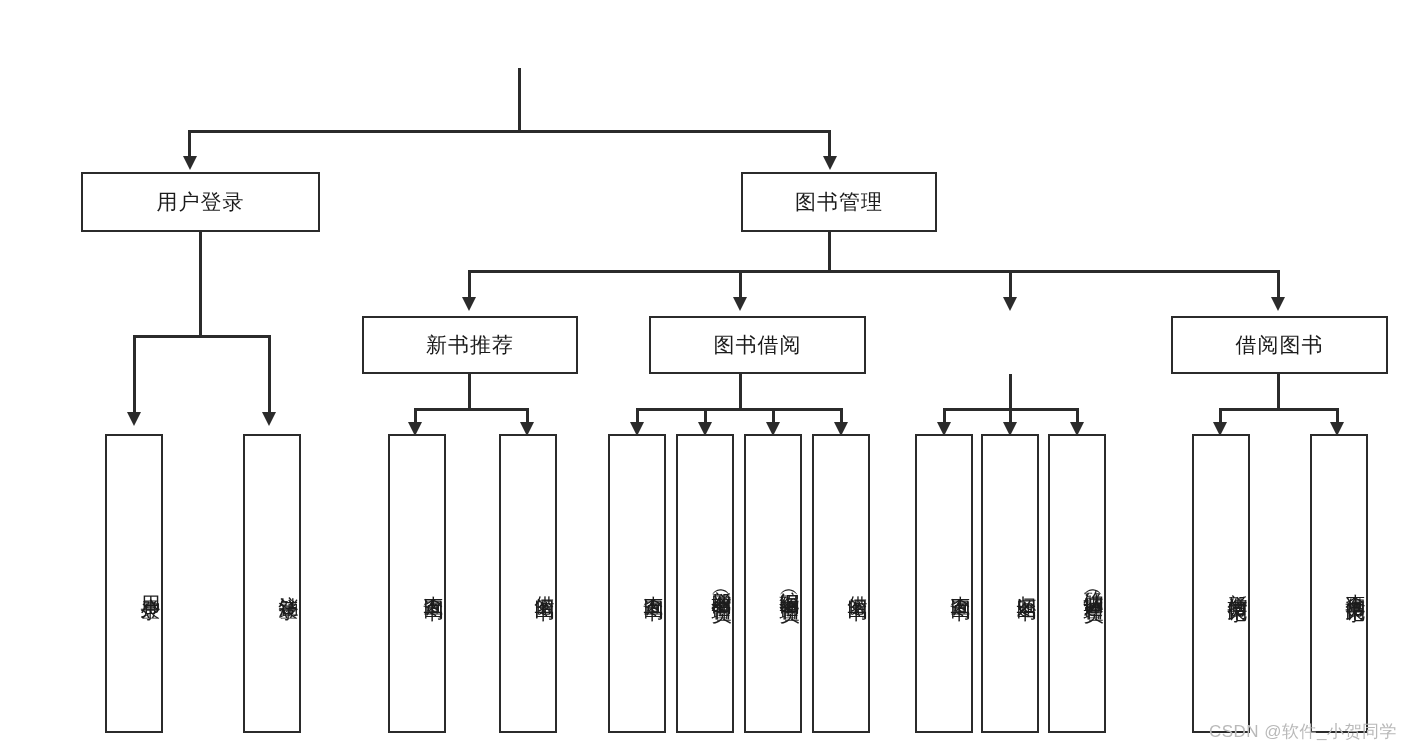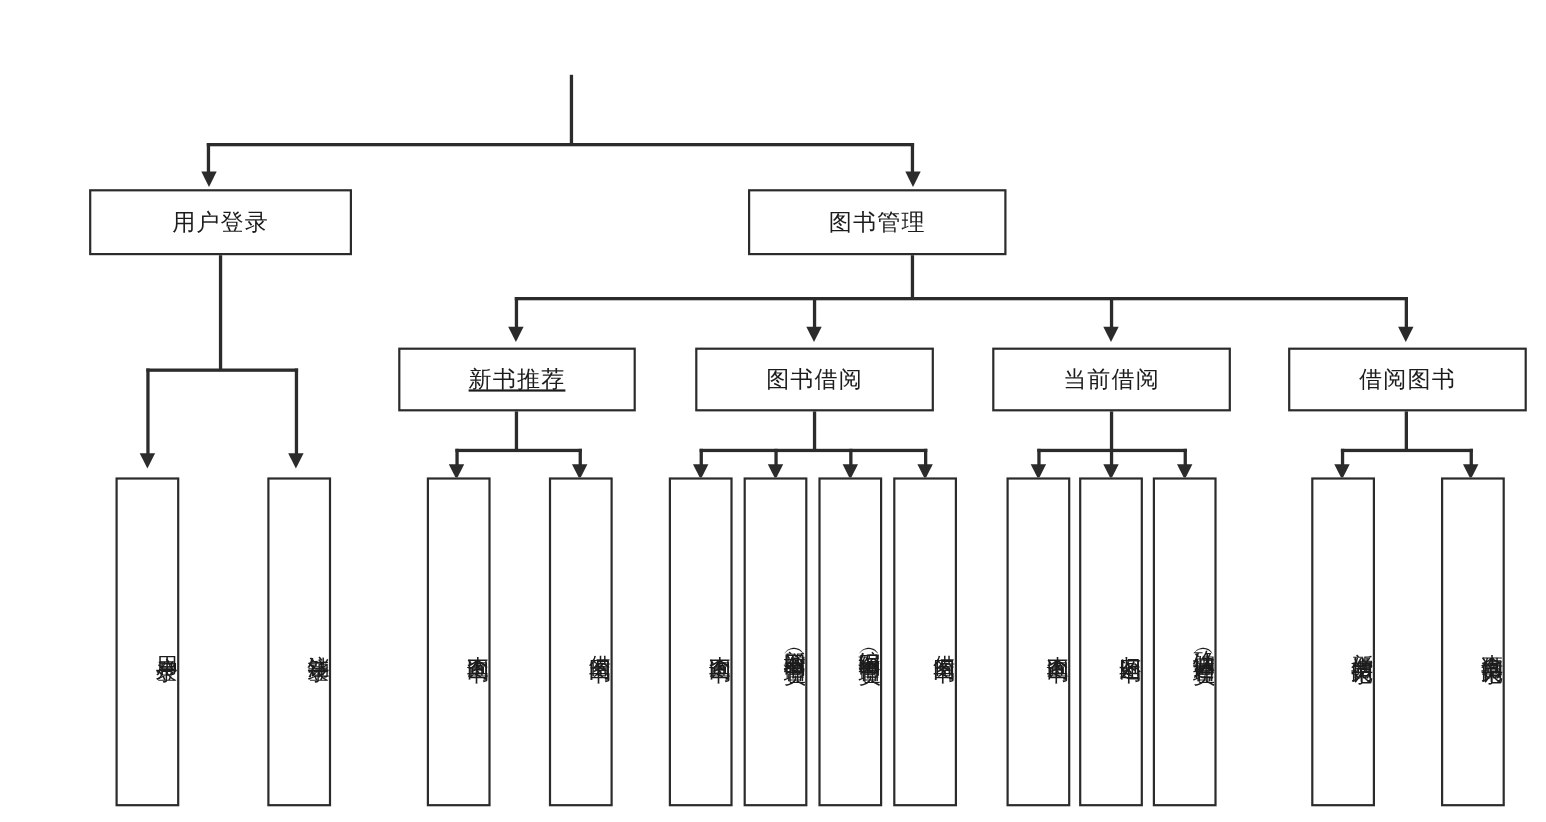"图书管理" div.node { left: 680px -> 741px; width: 235px -> 196px }
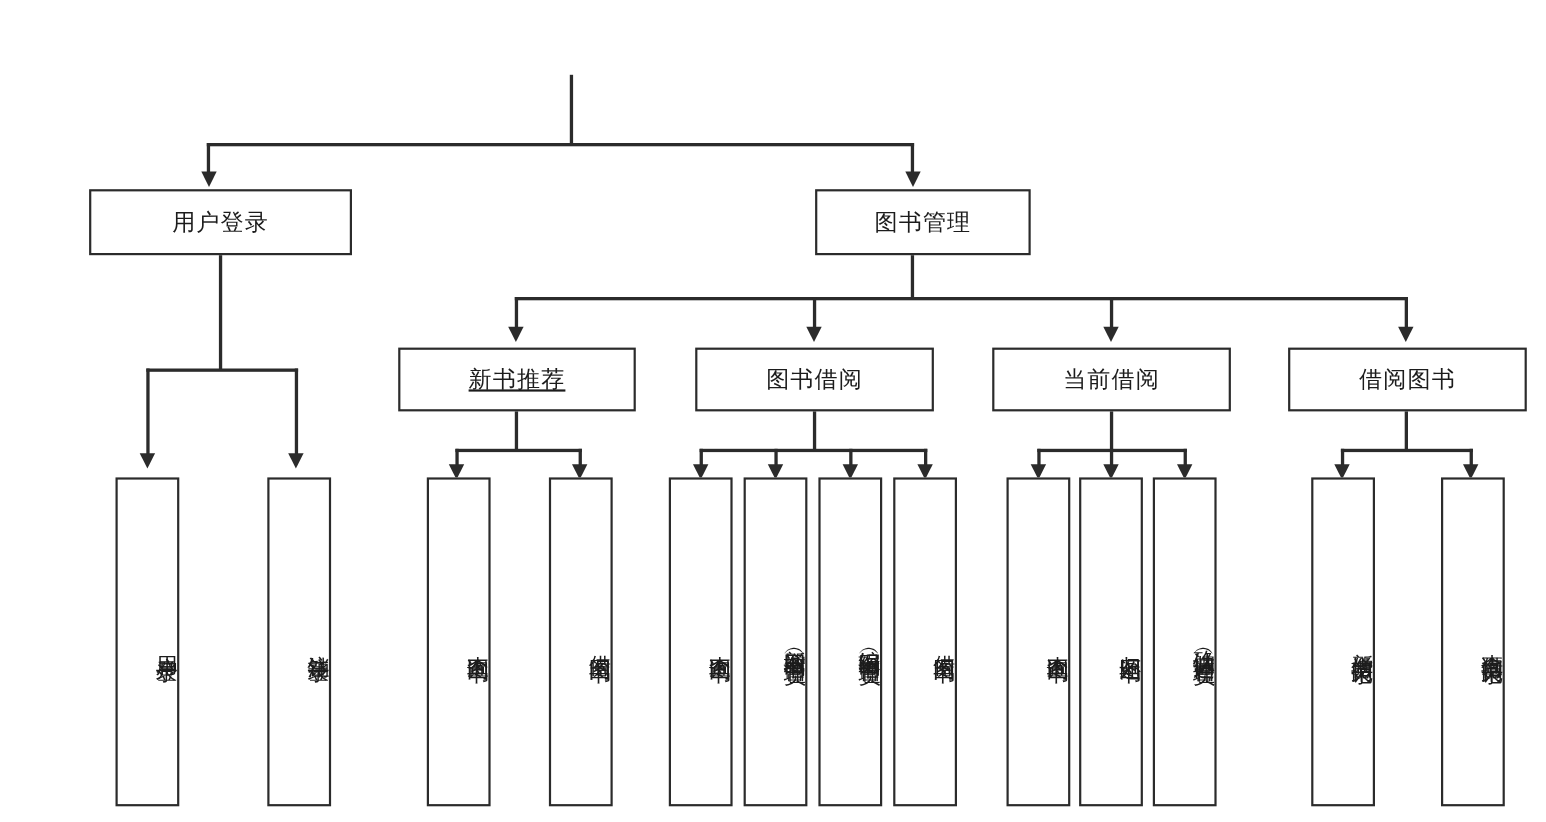"新书推荐" div.node { text-decoration: underline -> none }
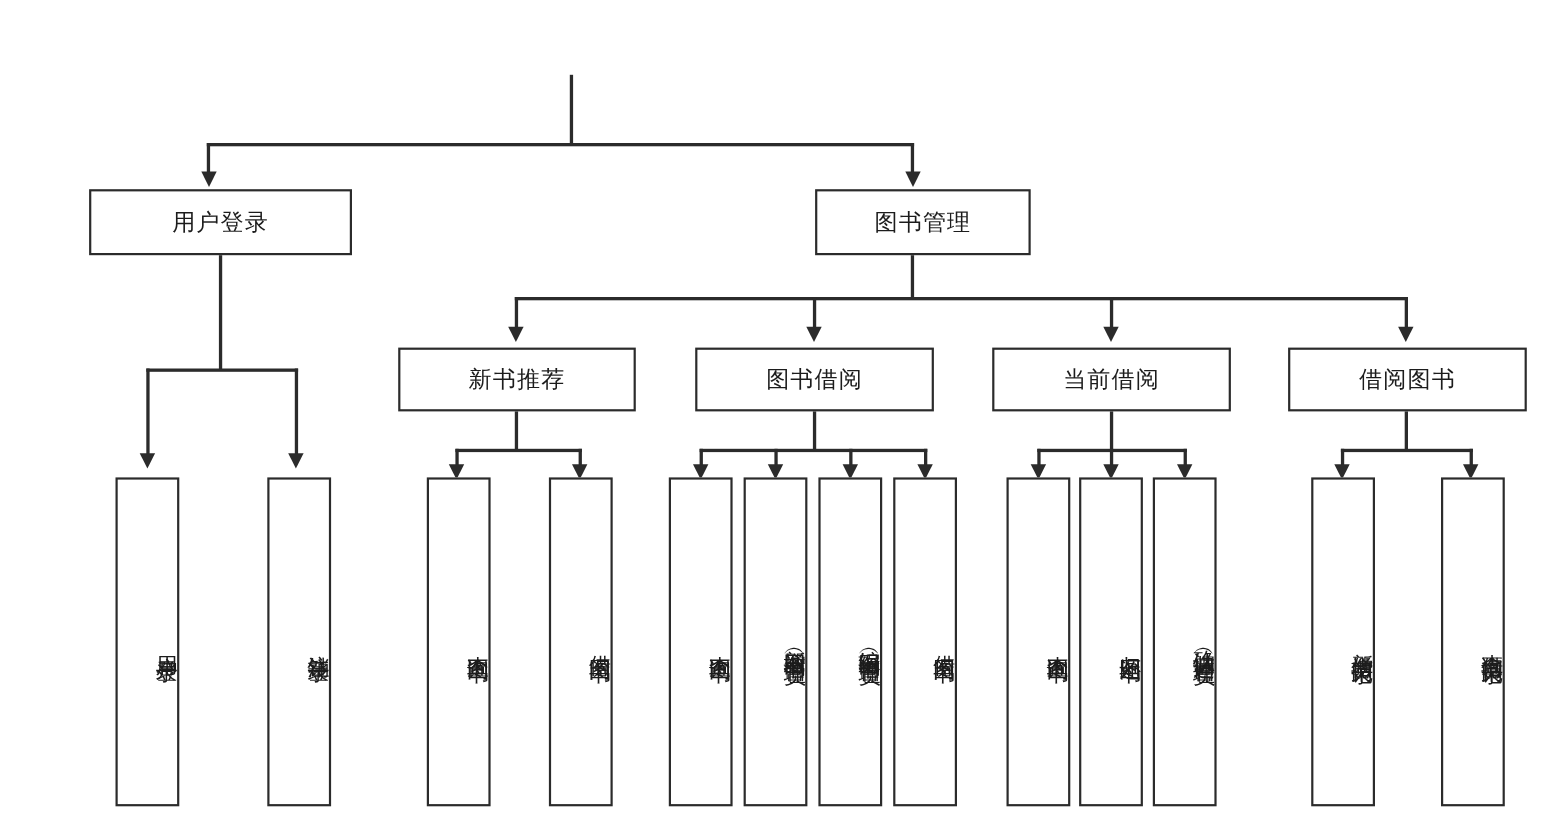"图书借阅" div.node { left: 632px -> 649px }
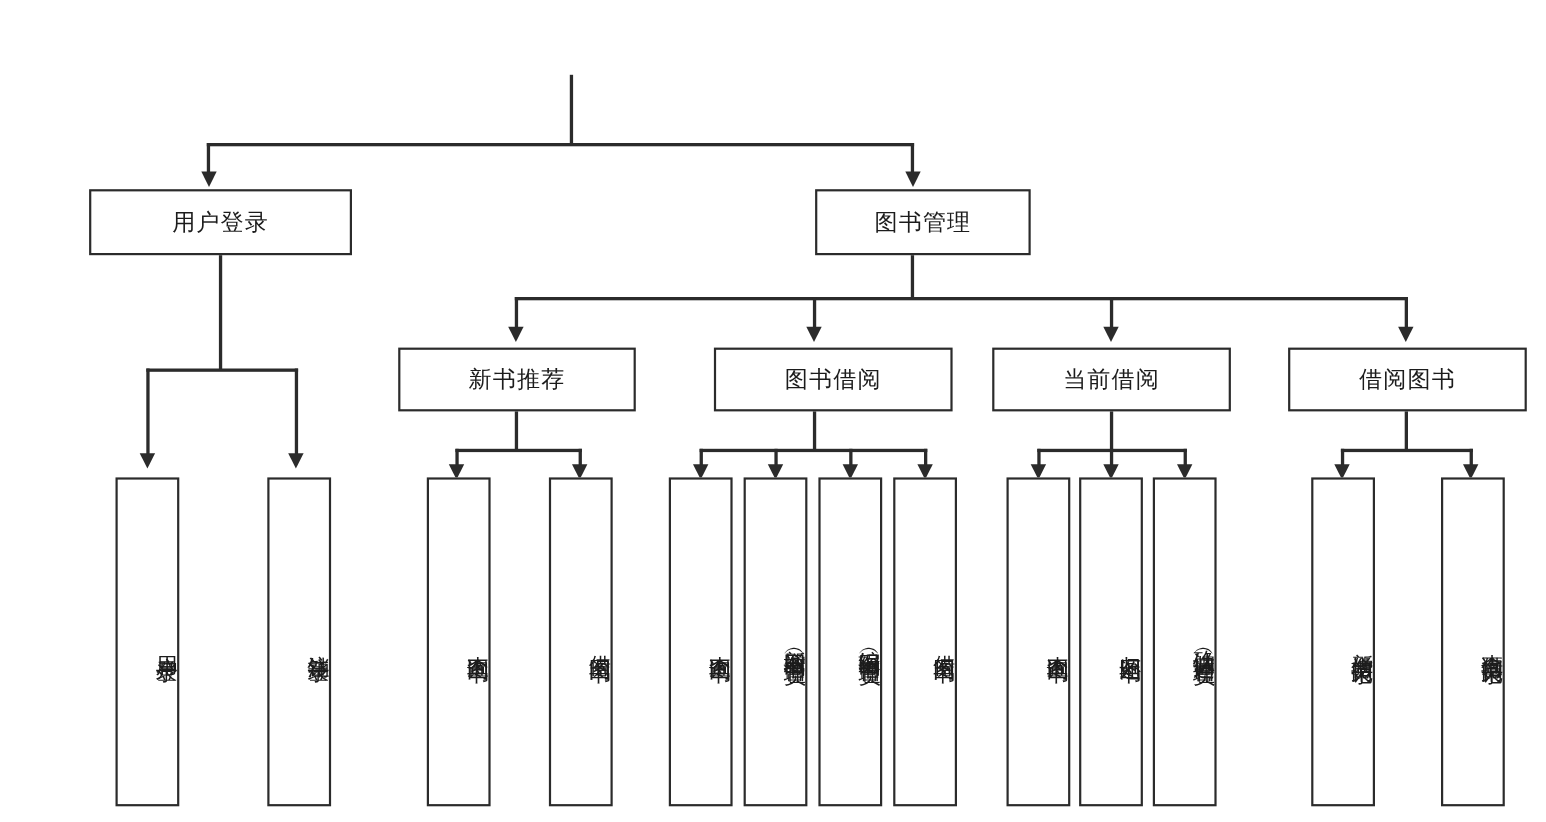"当前借阅" div.node { html: <div>当前借阅</div> -> none }
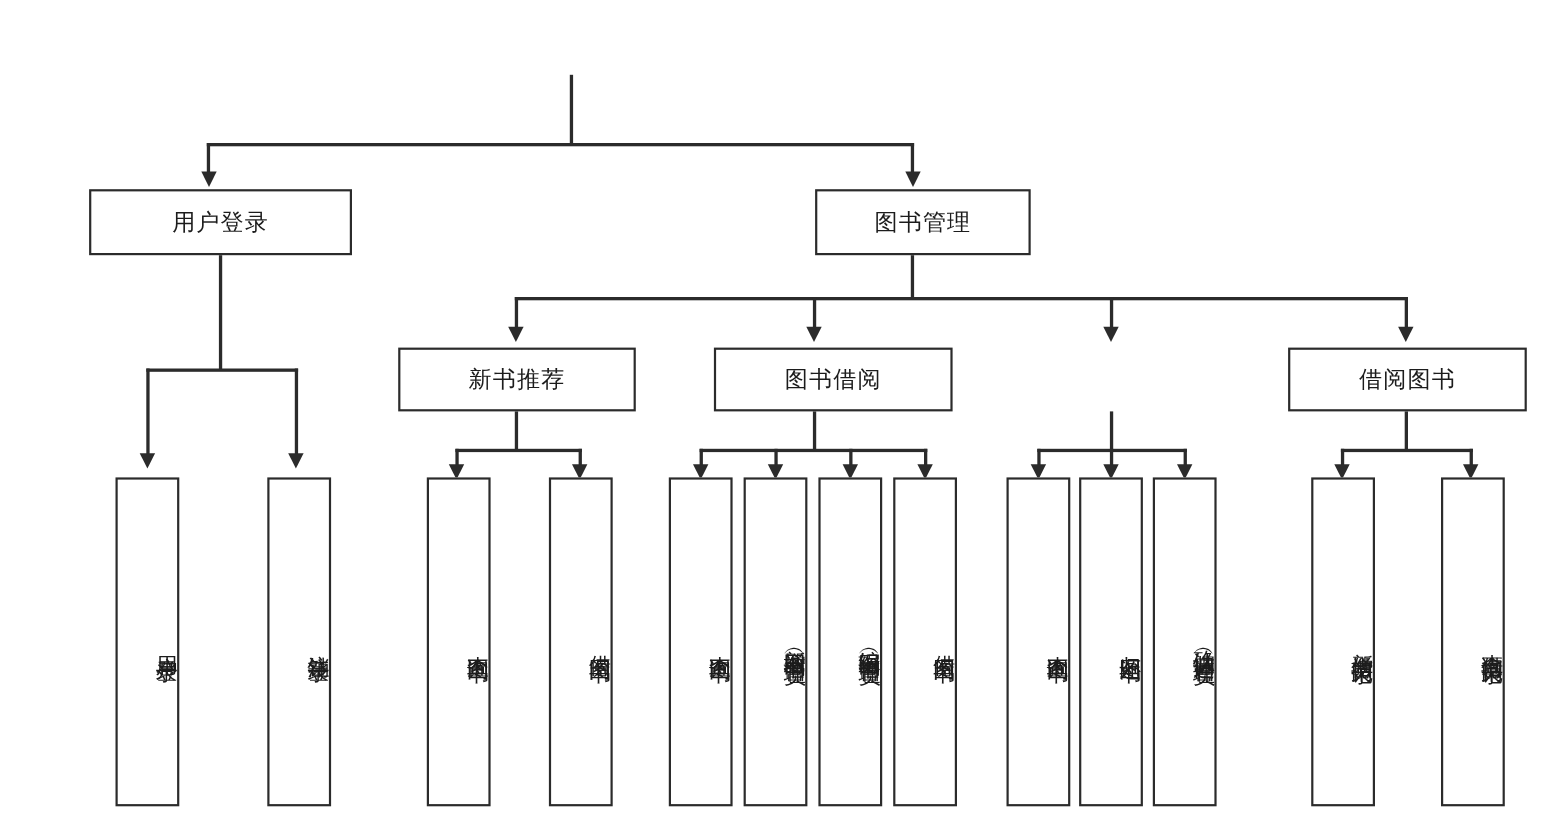"CSDN @软件_小贺同学" div { html: none -> <div>CSDN @软件_小贺同学</div> }
